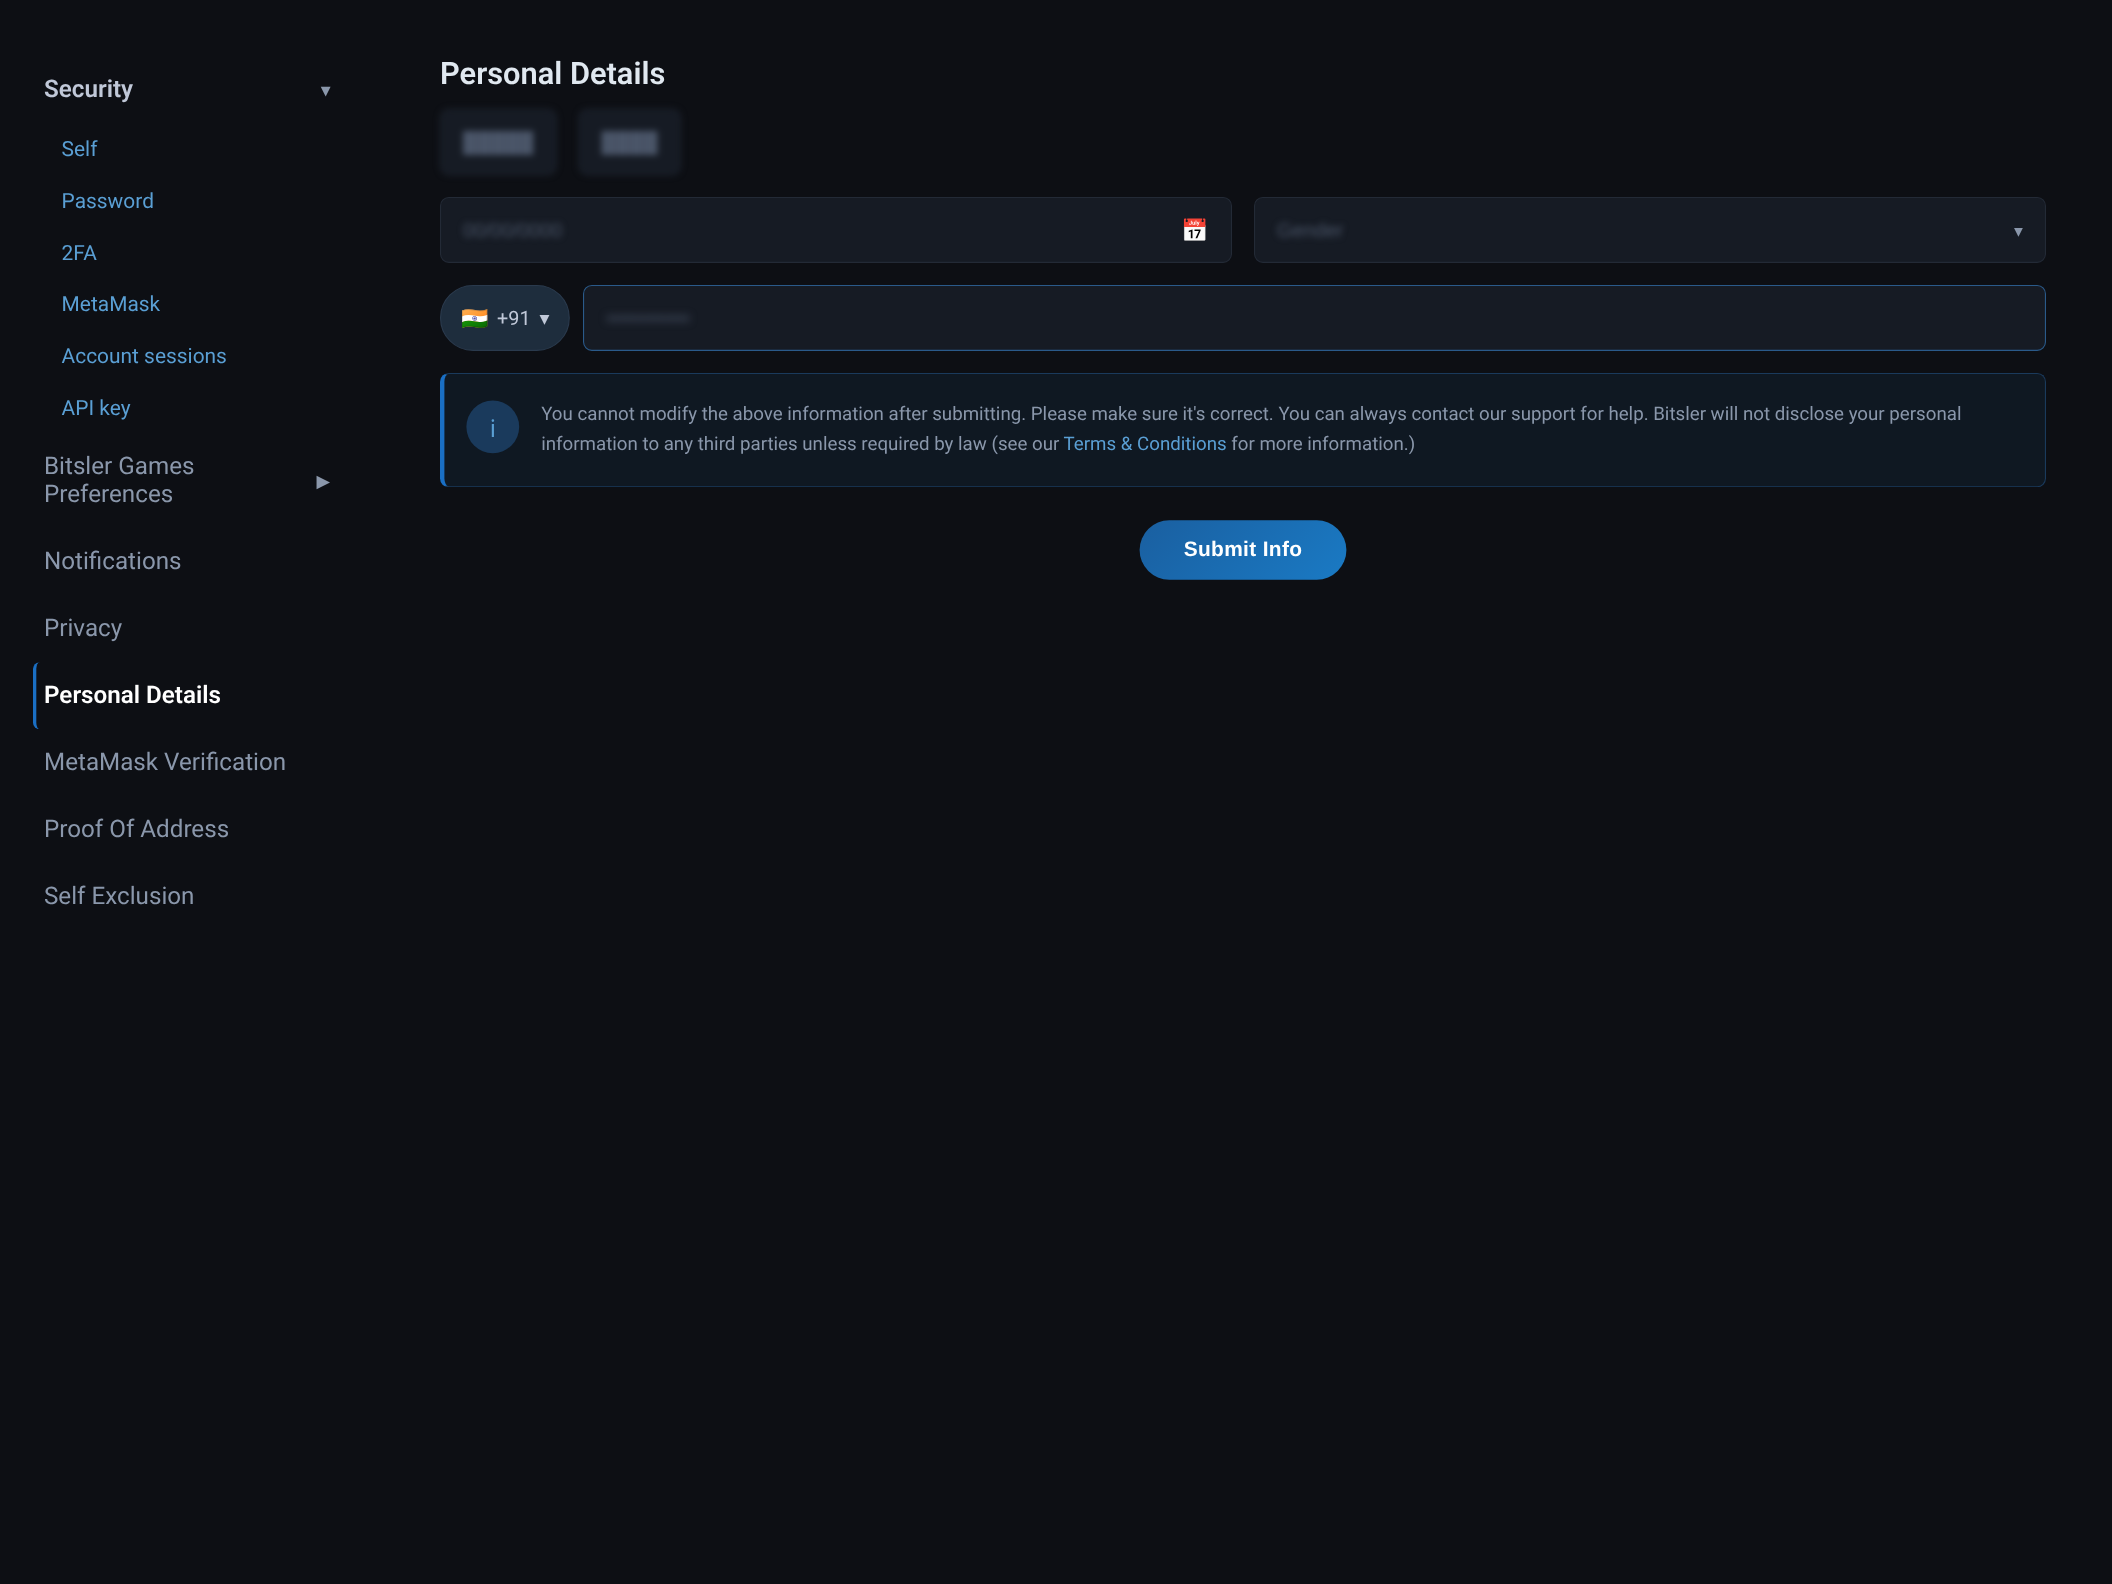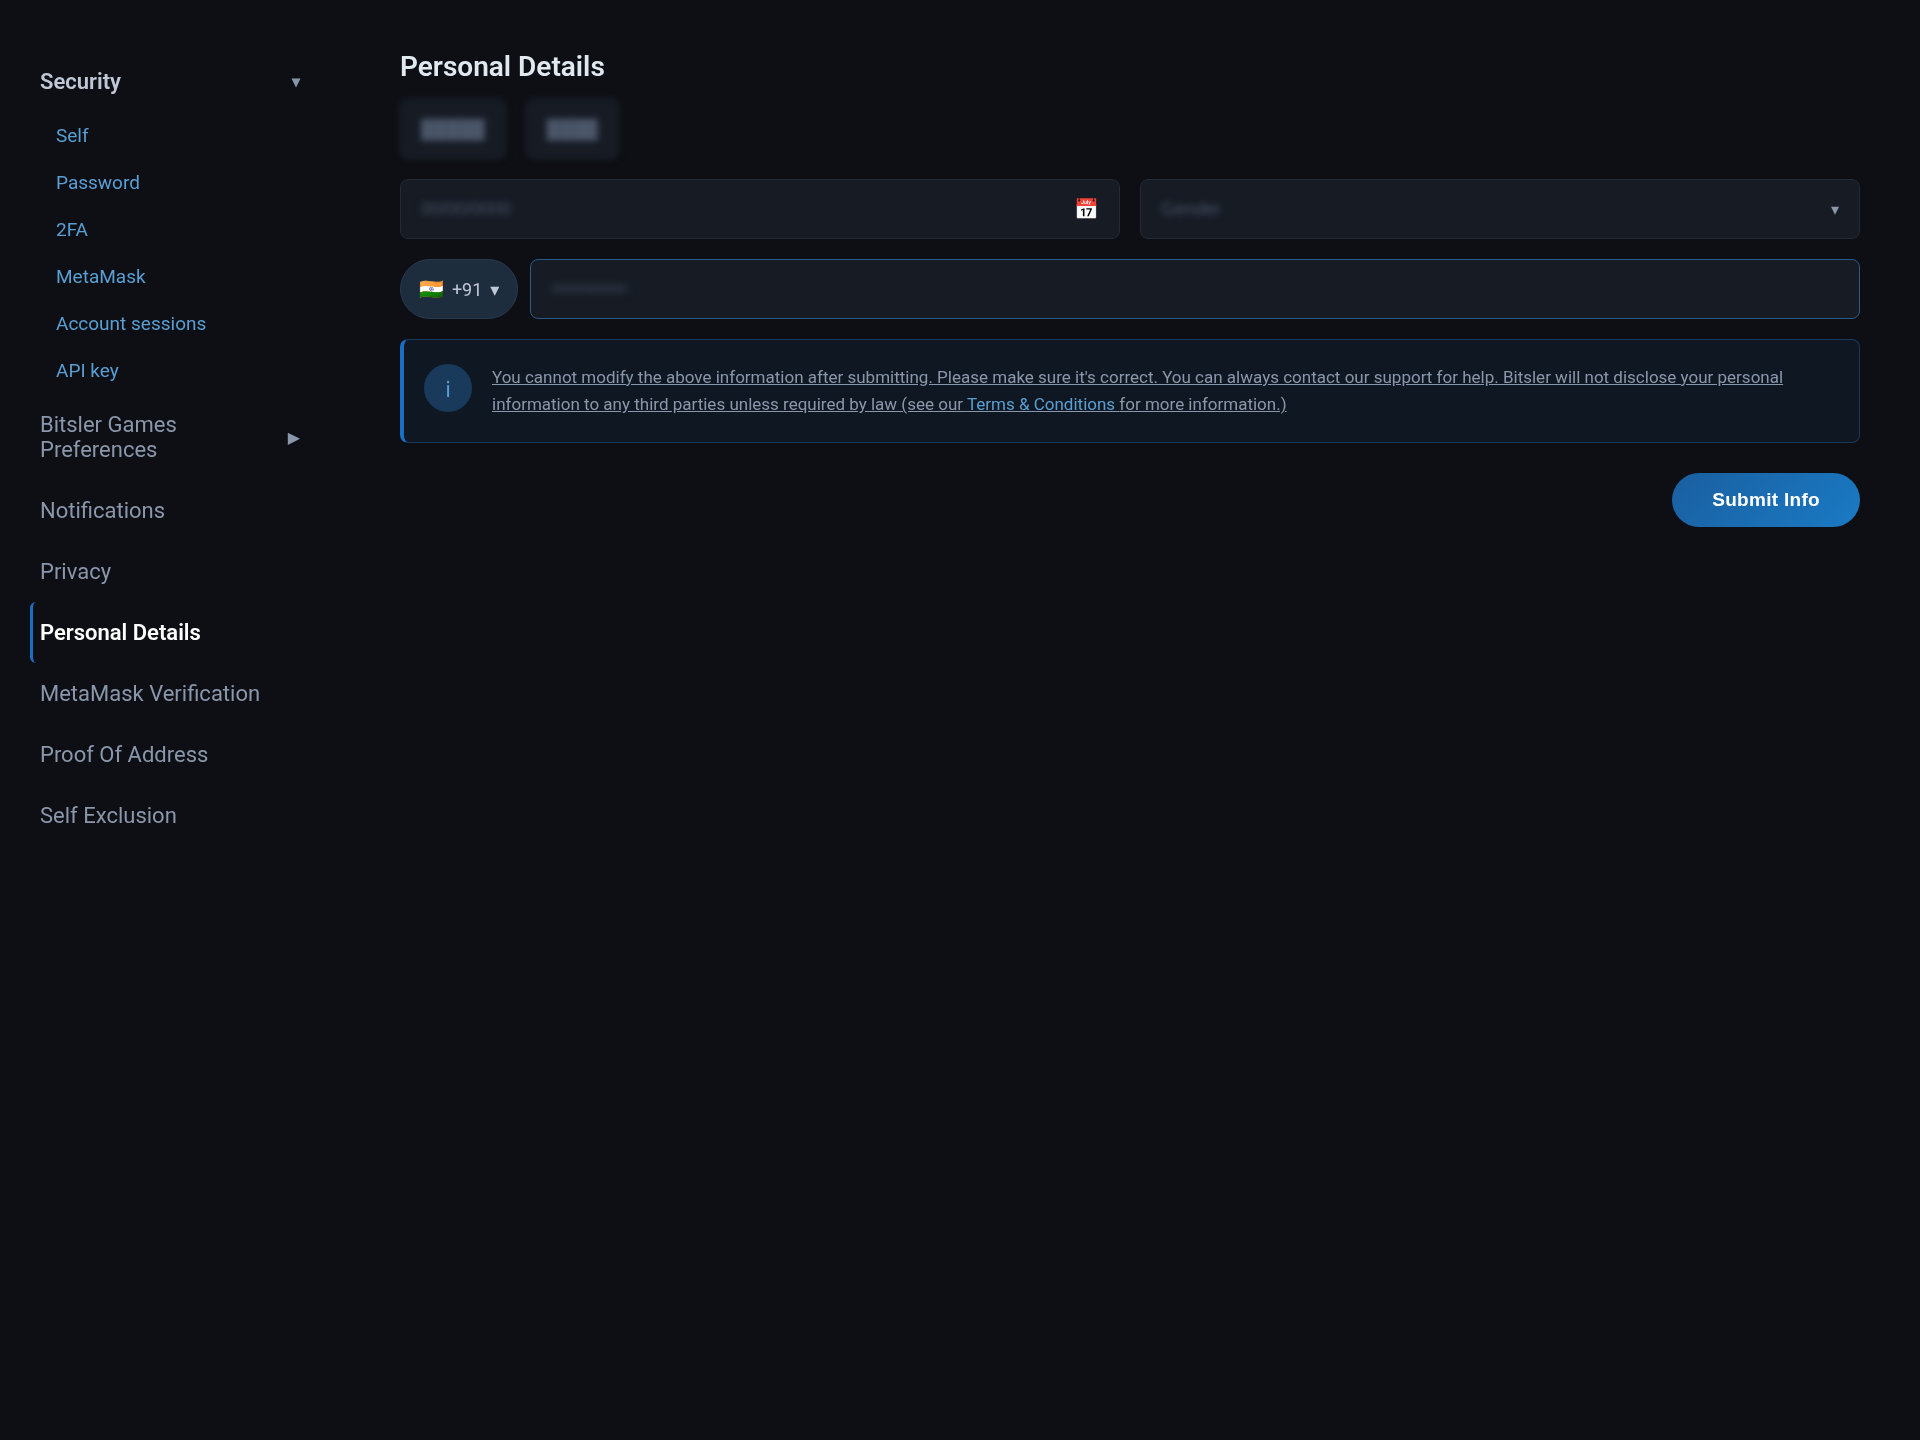"You cannot modify the above" .info-text { text-decoration: underline -> none }
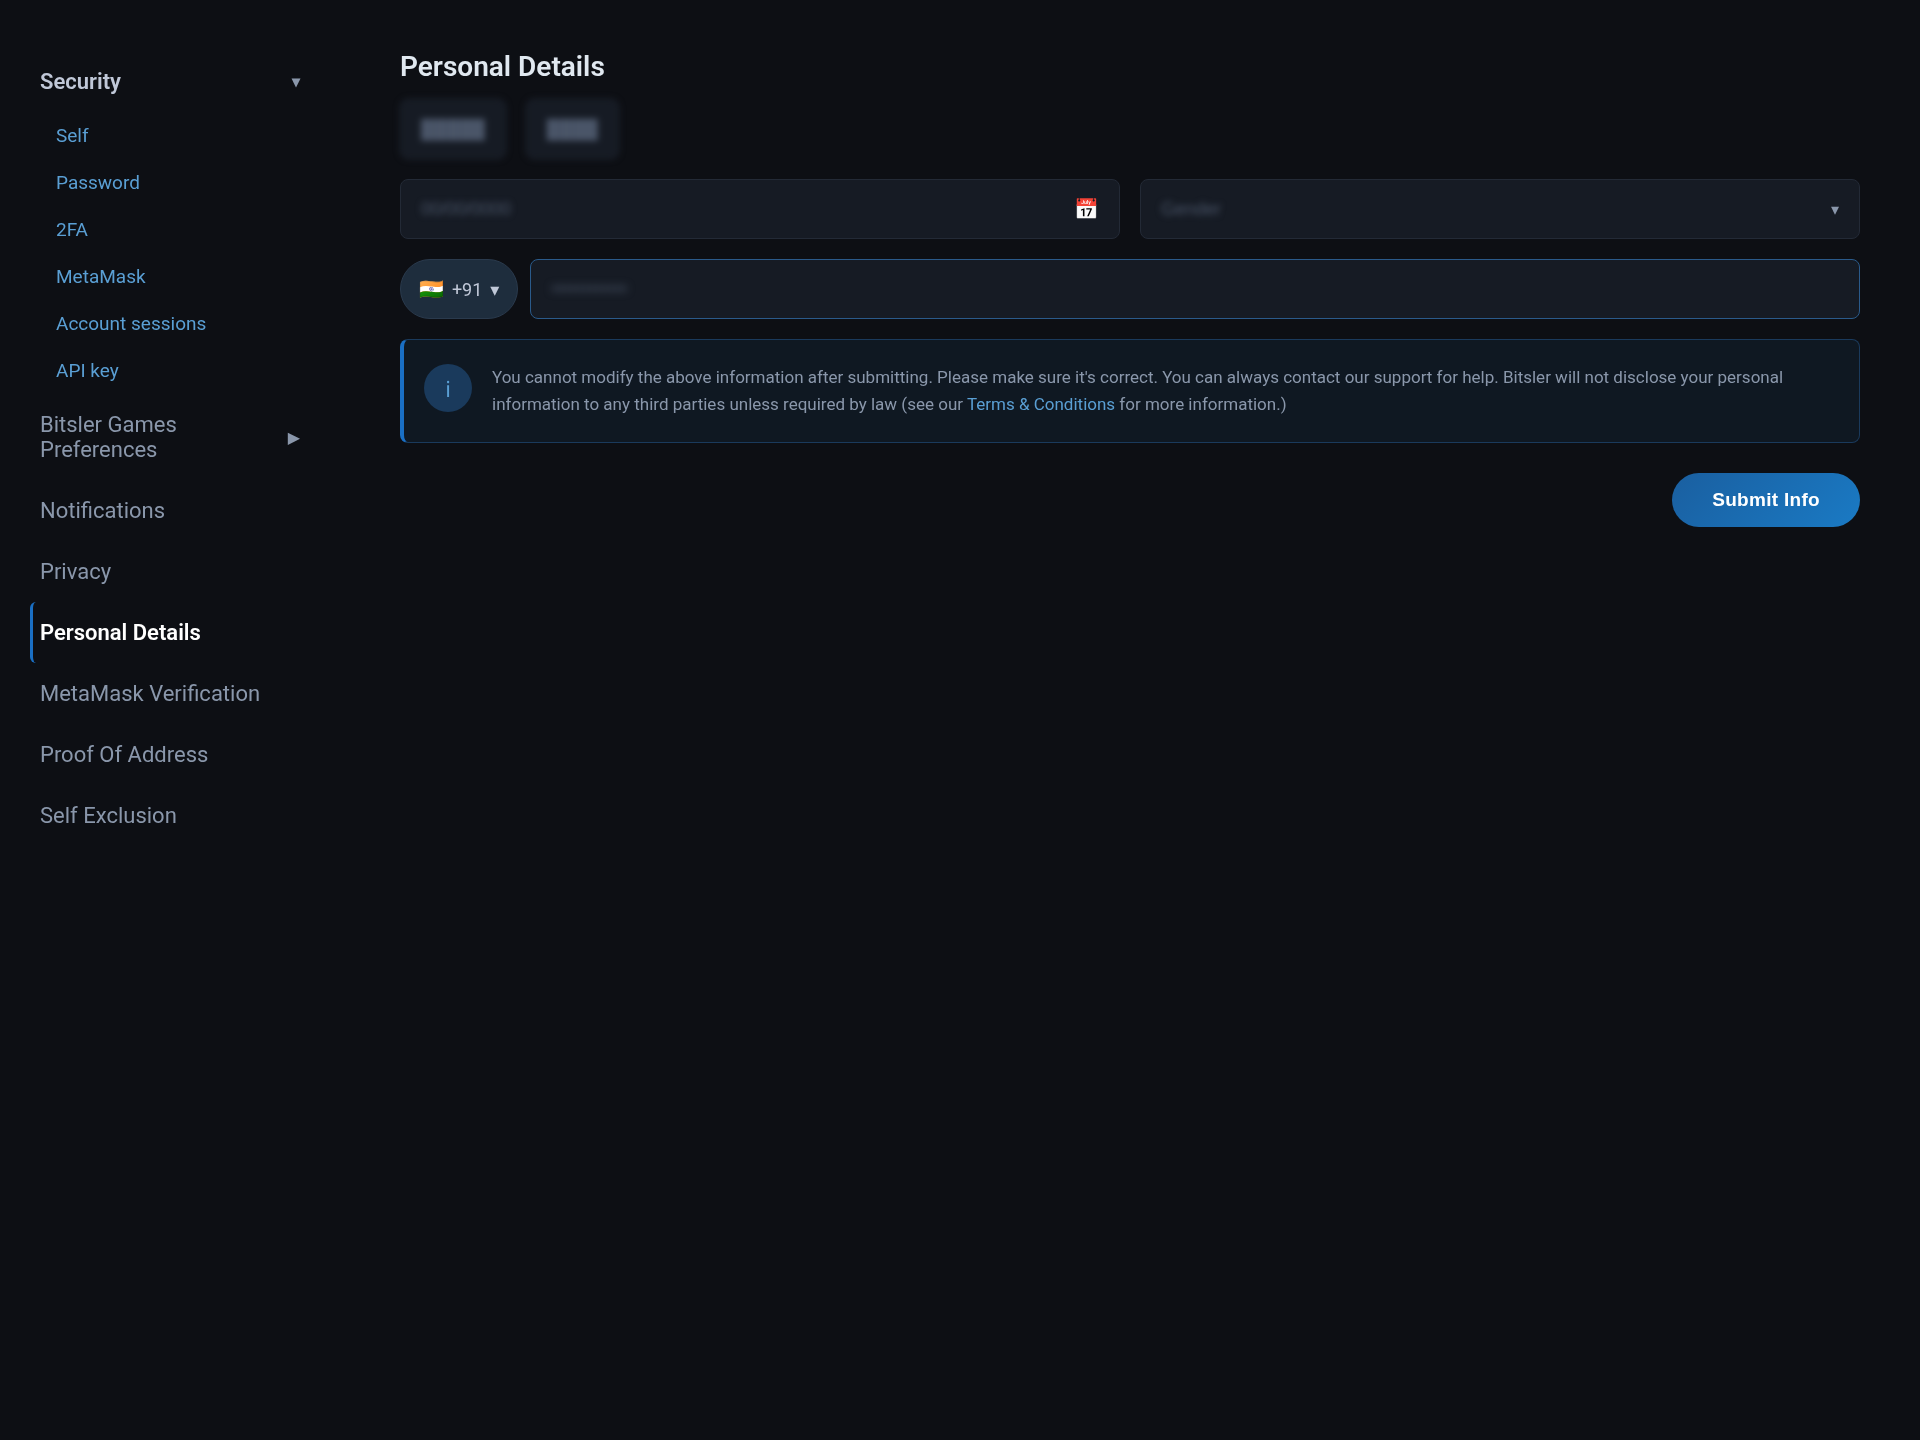"Submit Info" .submit-row { justify-content: flex-end -> center }
